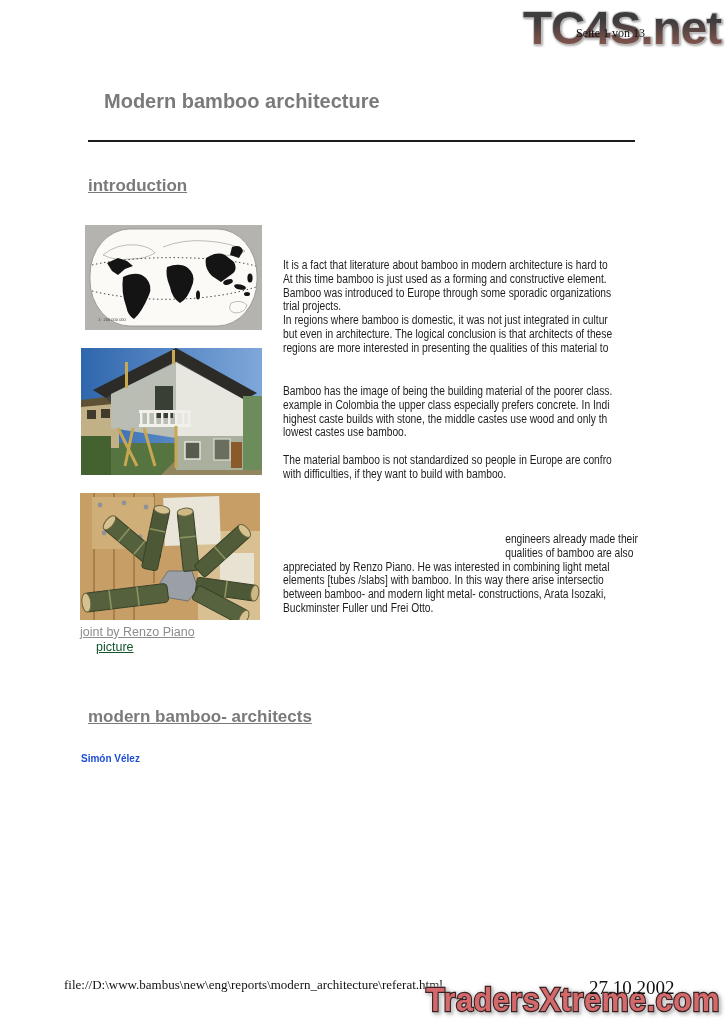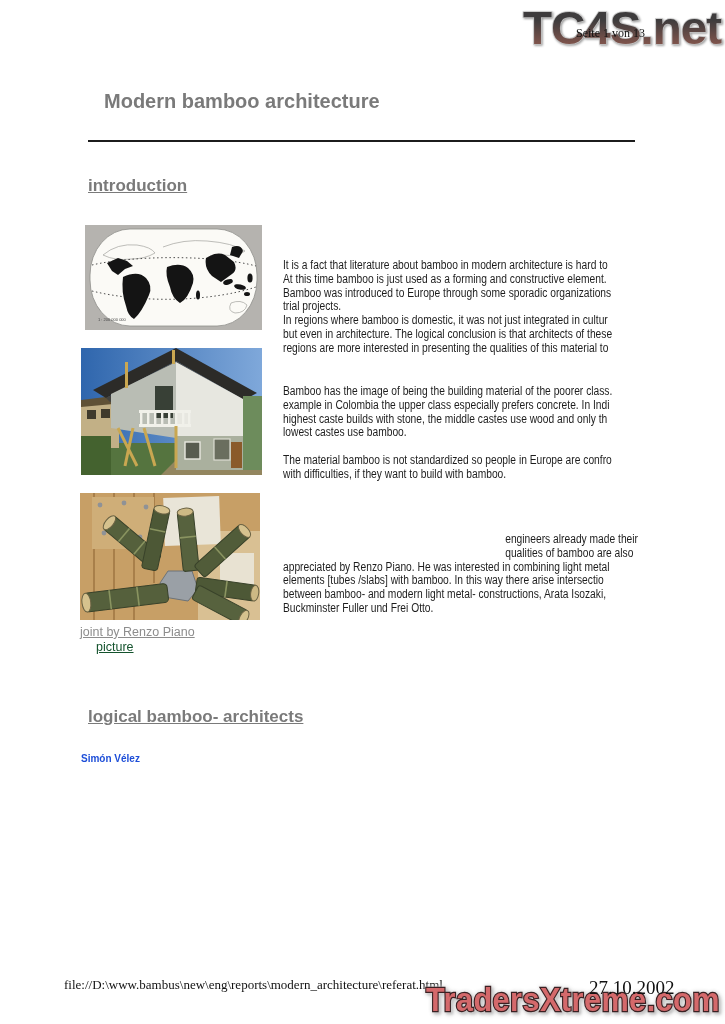"logical bamboo- architects" div.sec-head { text: logical -> modern }
